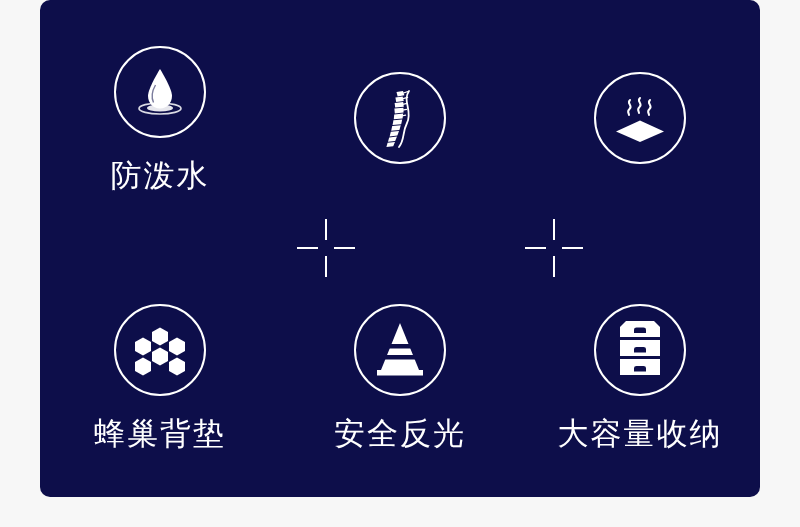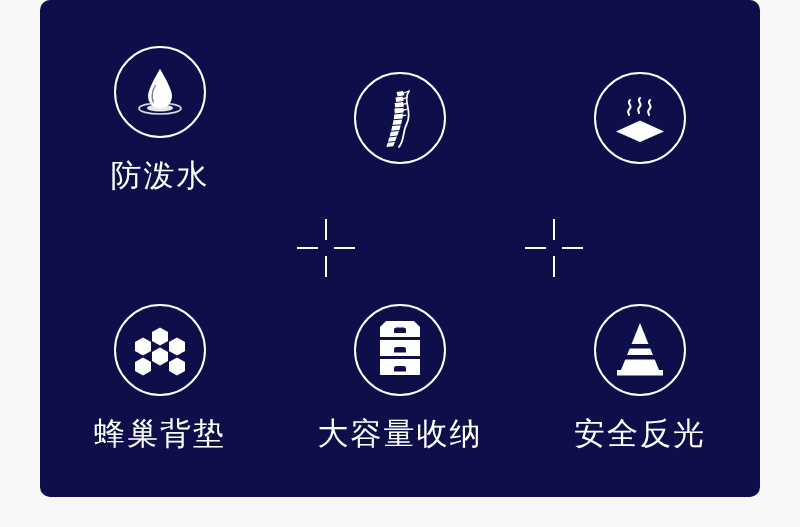"大容量收纳" div.feature-cell { order: before "安全反光" -> after "安全反光" }
